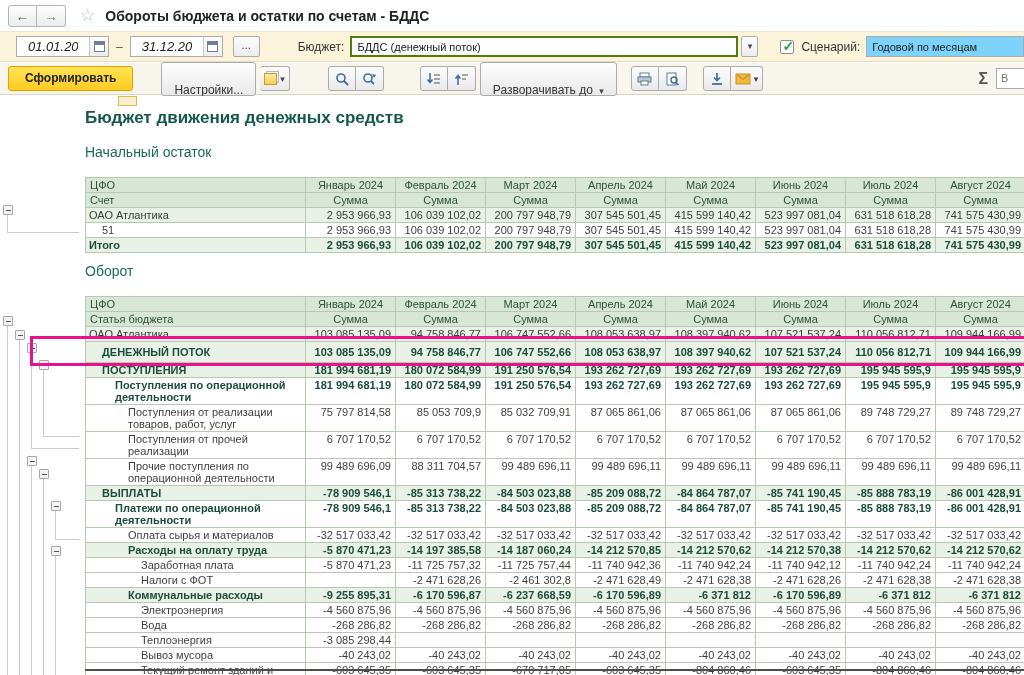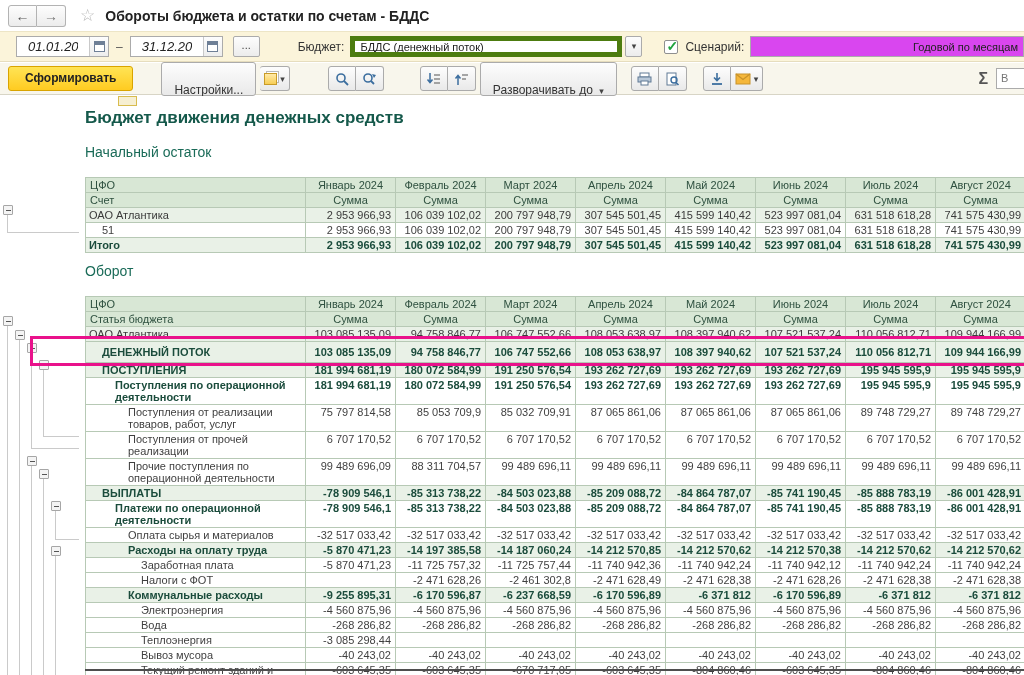"БДДС (денежный поток)" .combo input { border: 5px solid #4d7c0f -> 2px solid #4d7c0f; width: 272px -> 388px }
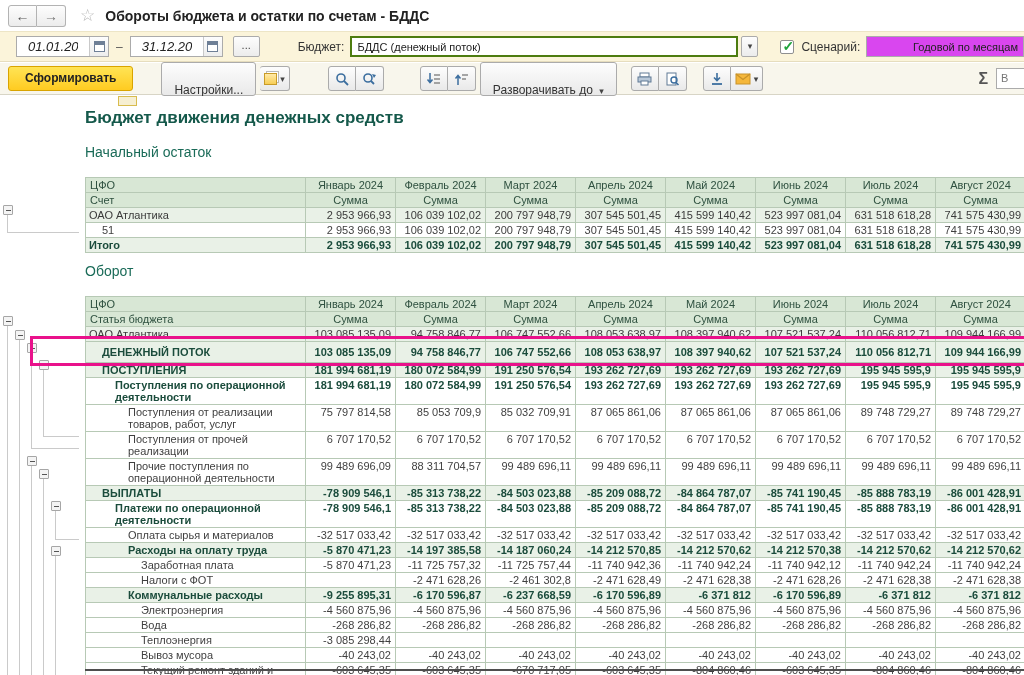"Годовой по месяцам" .scen-input { background: #d946ef -> #7dd3fc; text-align: right -> none }
